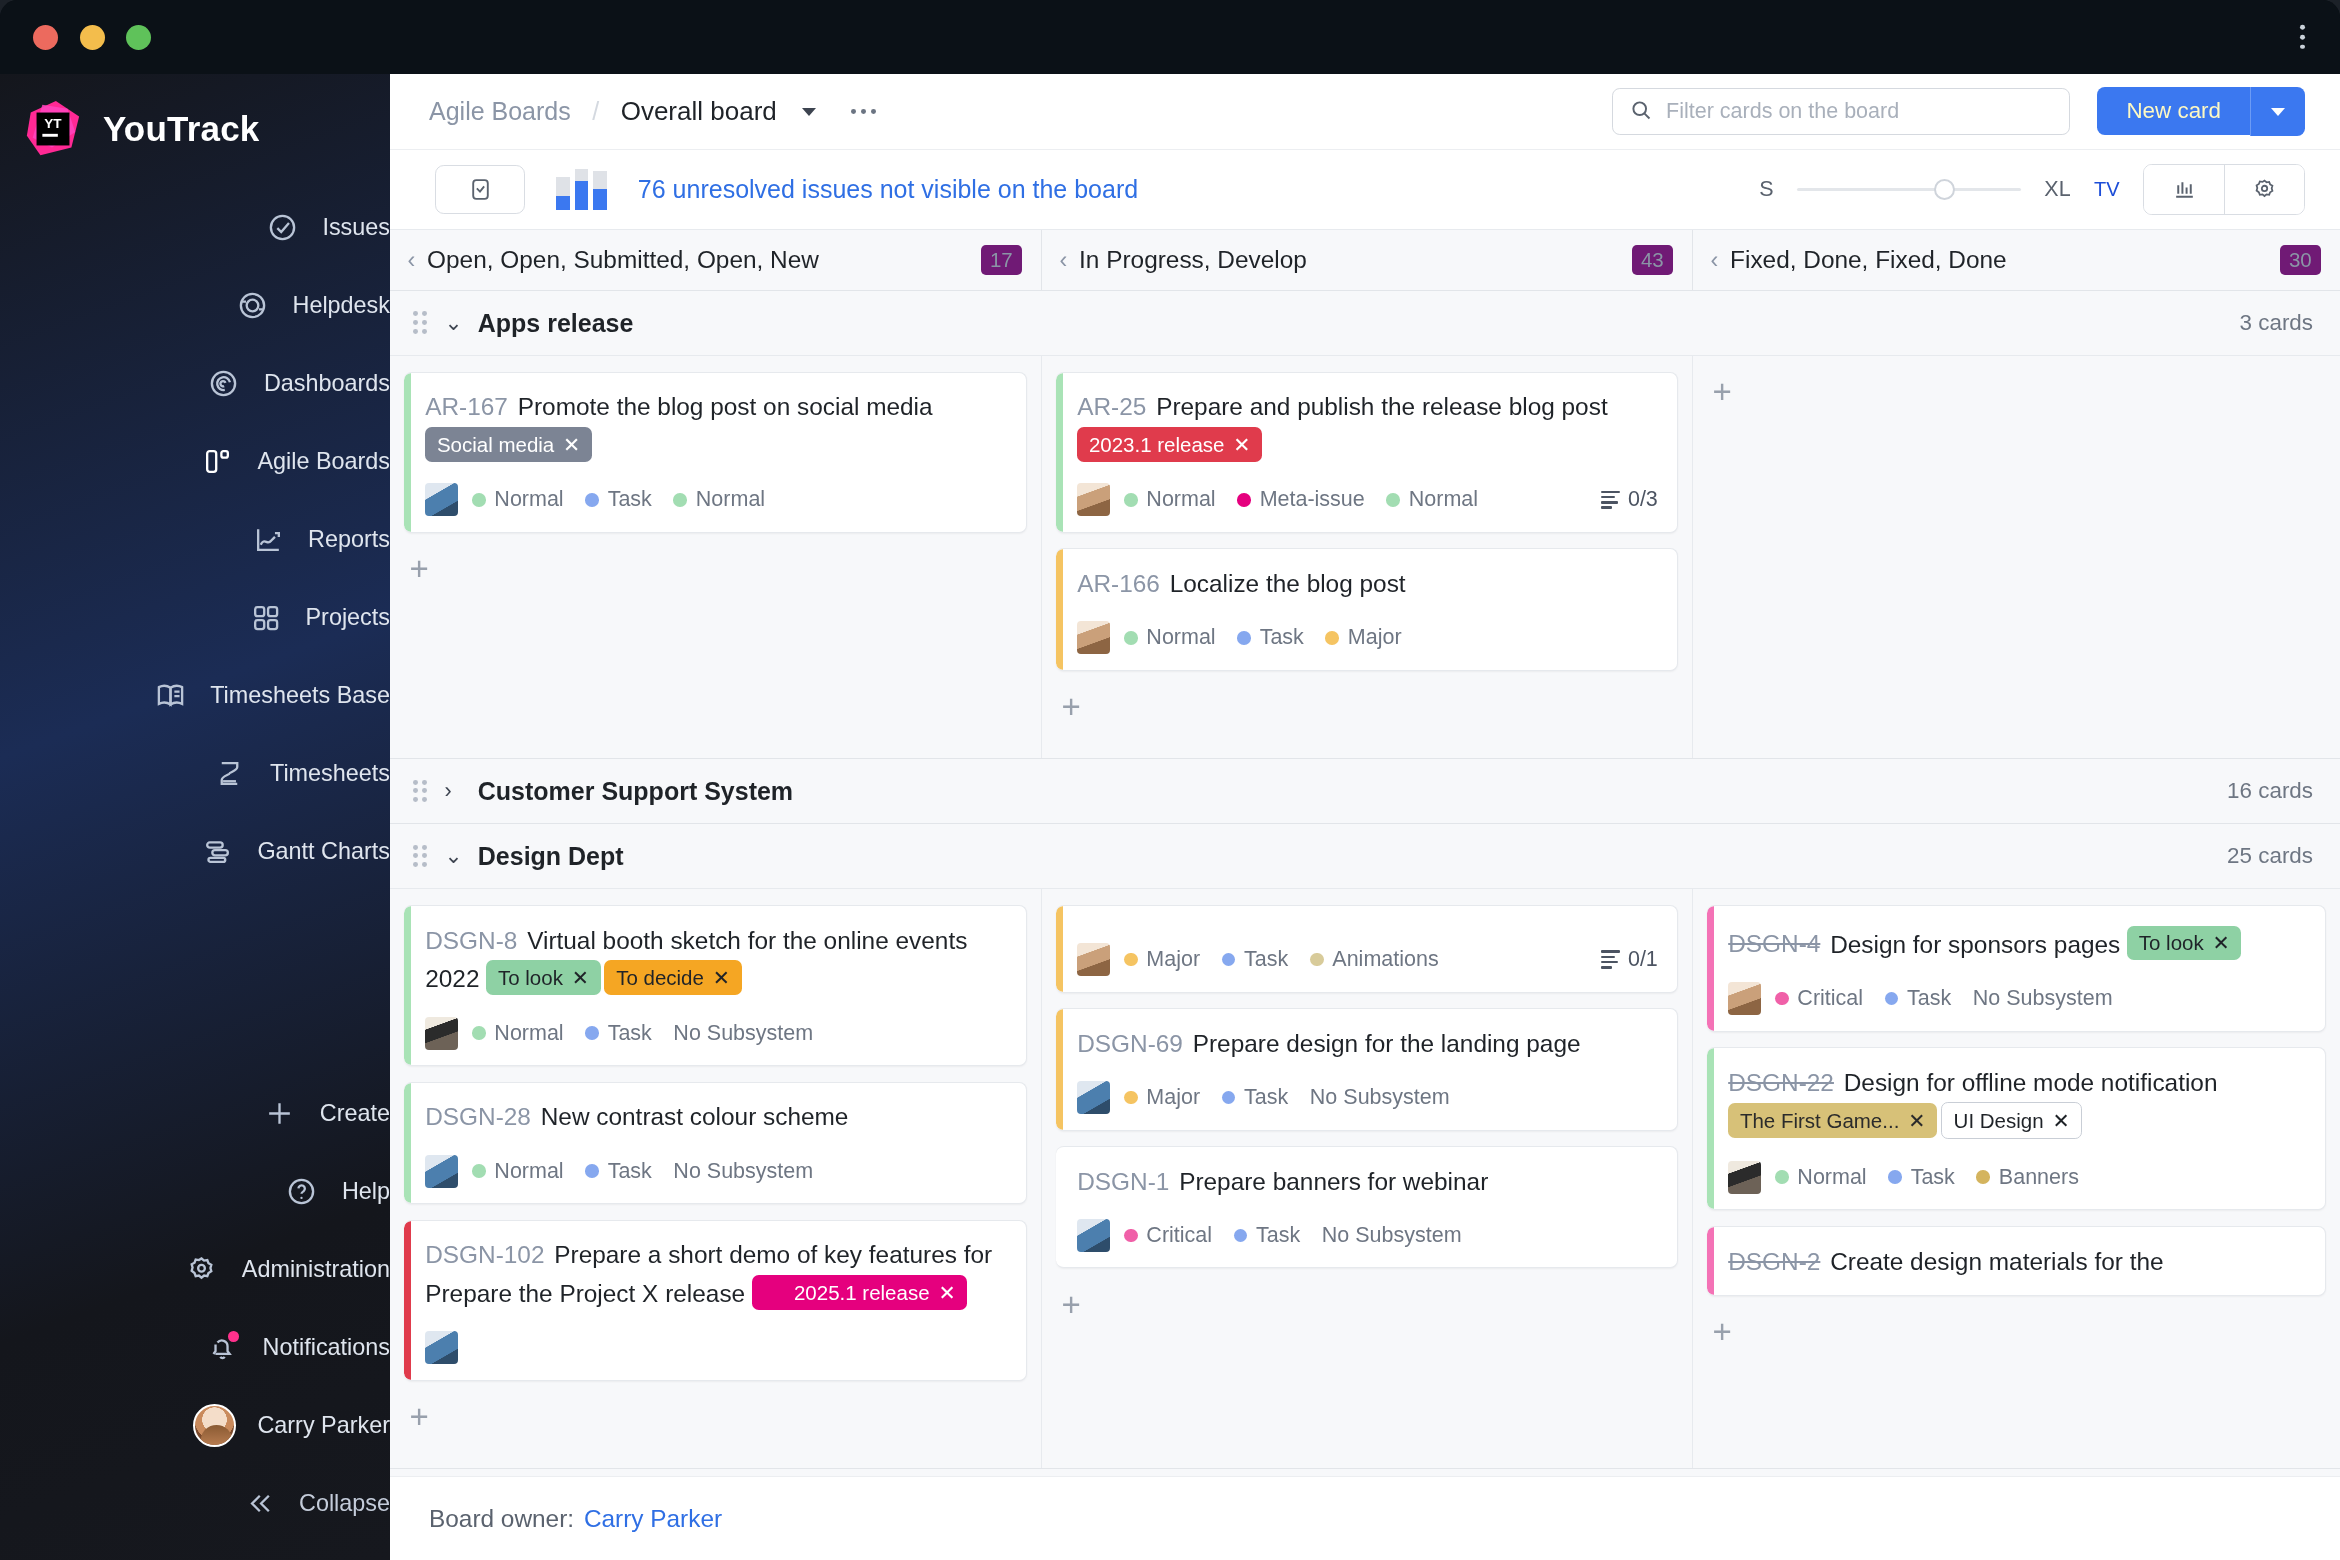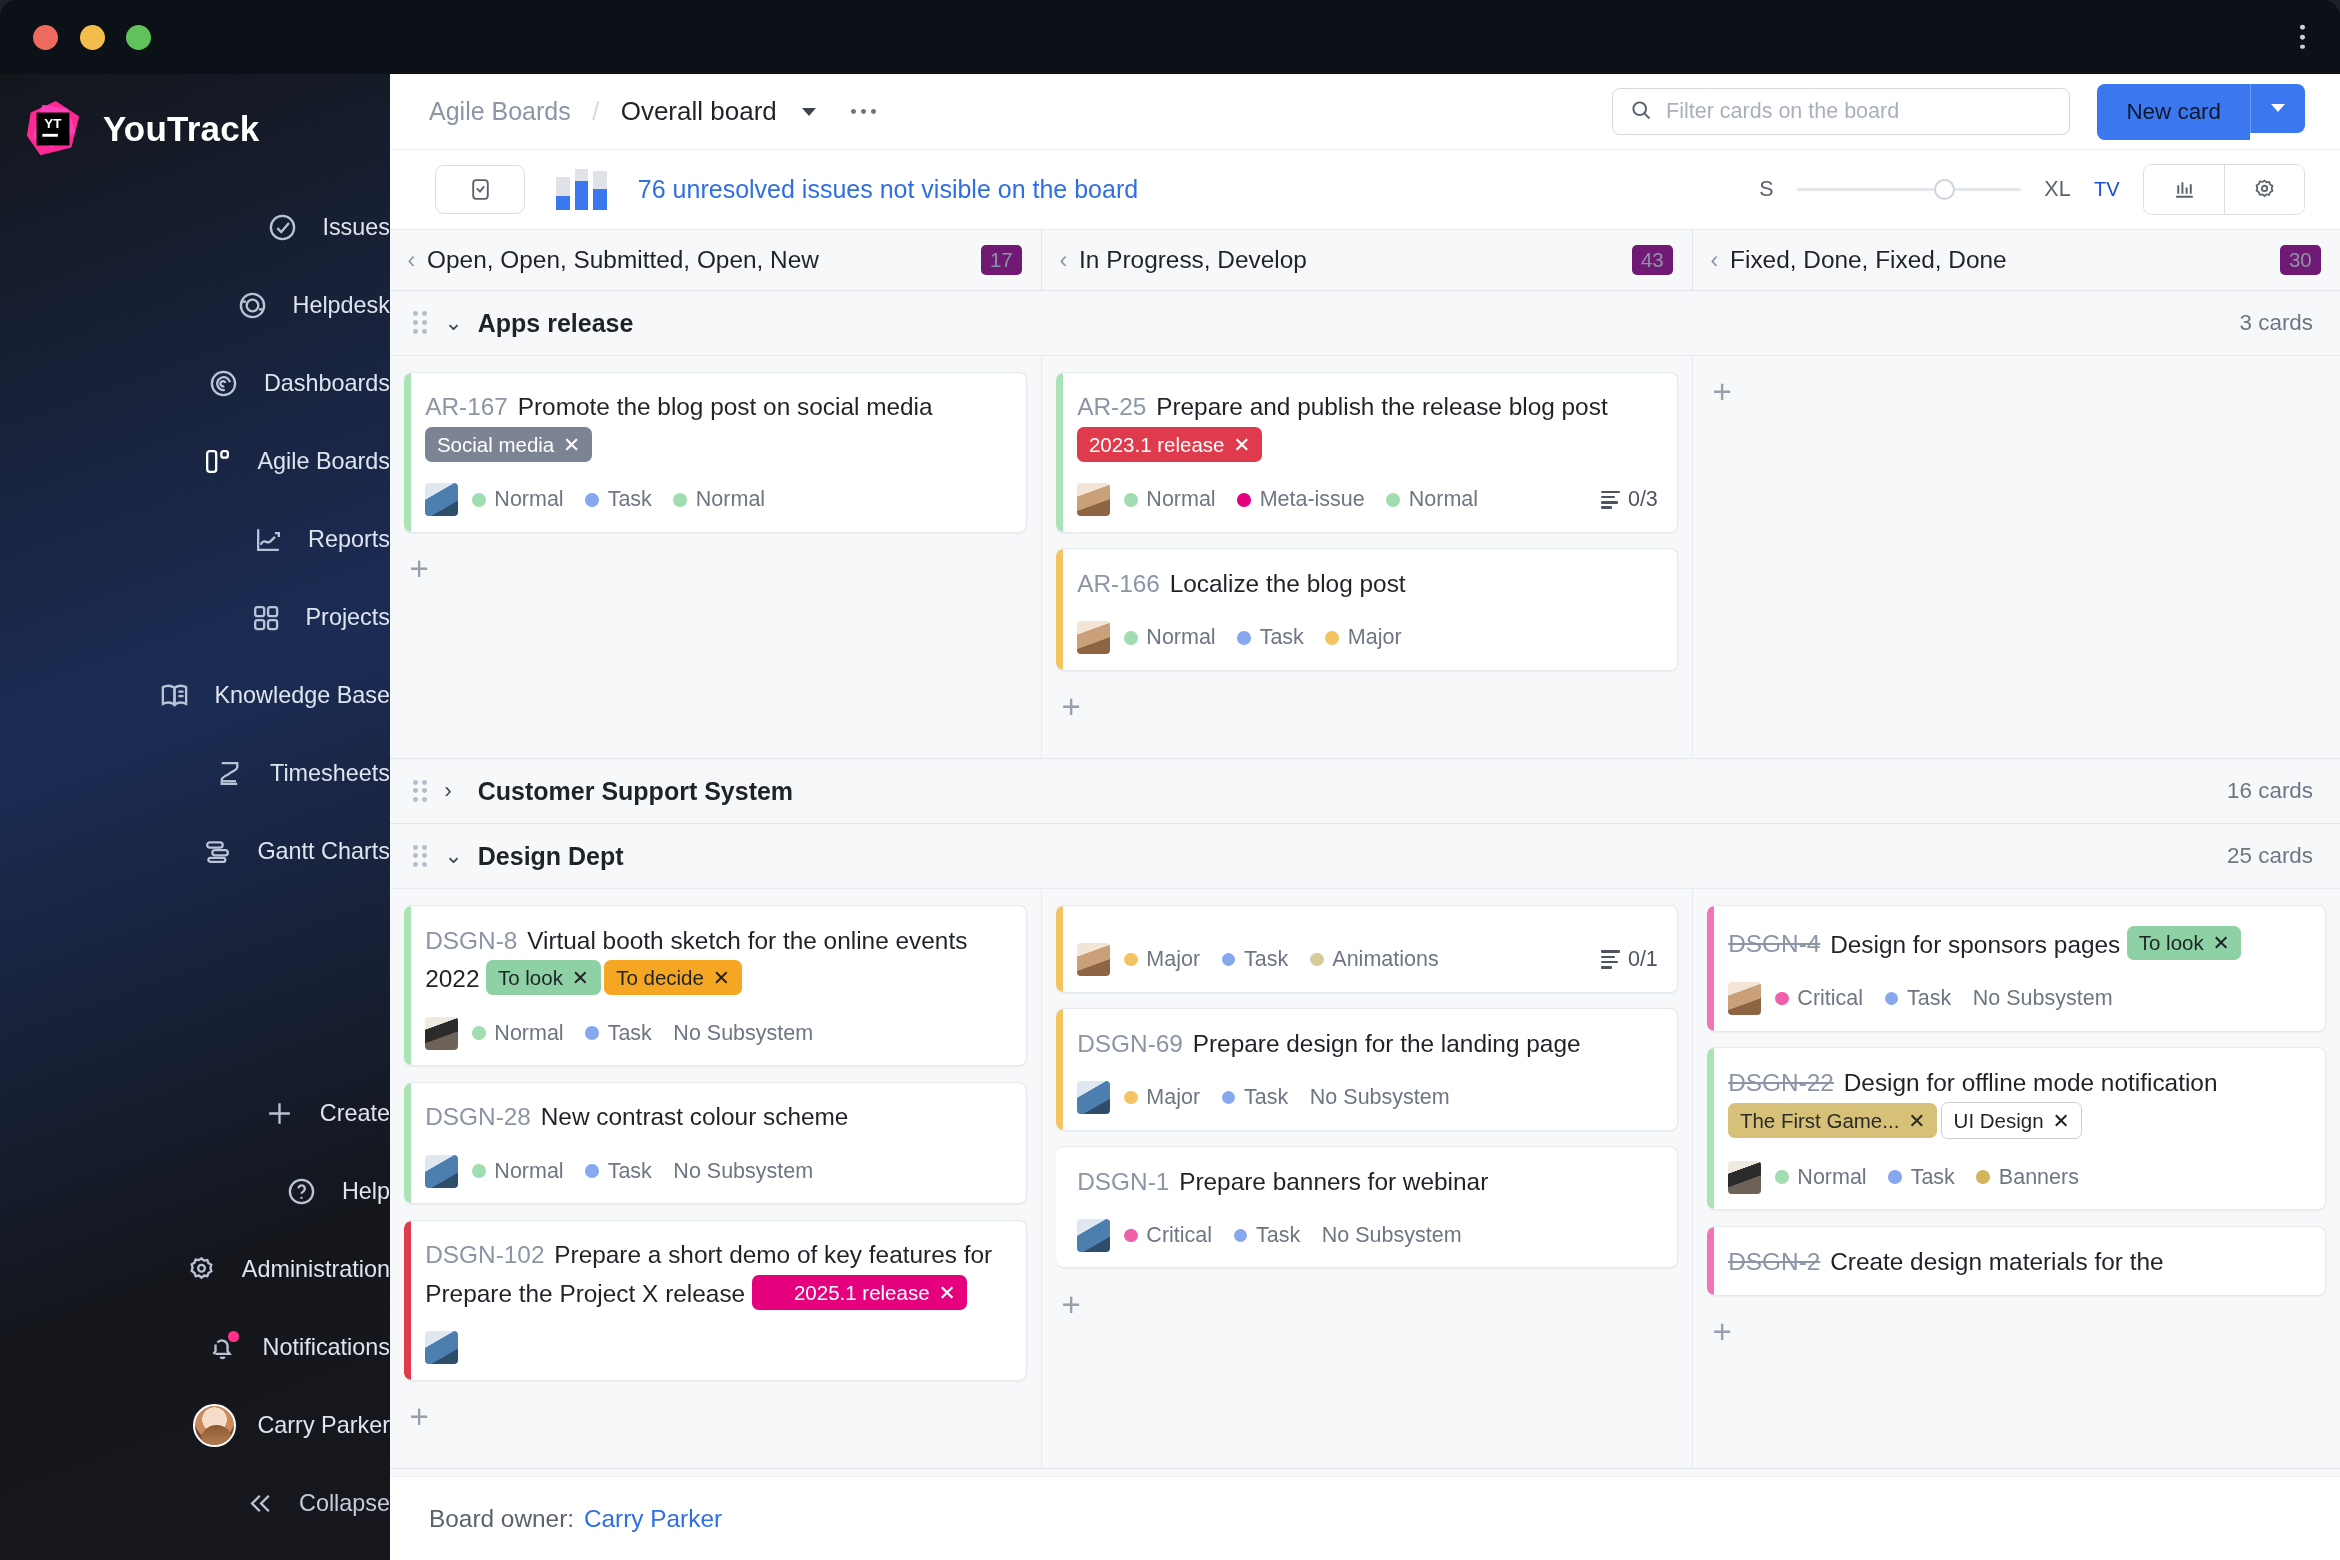"New card" .btn-primary { color: #0f172a -> #fef9c3; height: 56px -> 48px }
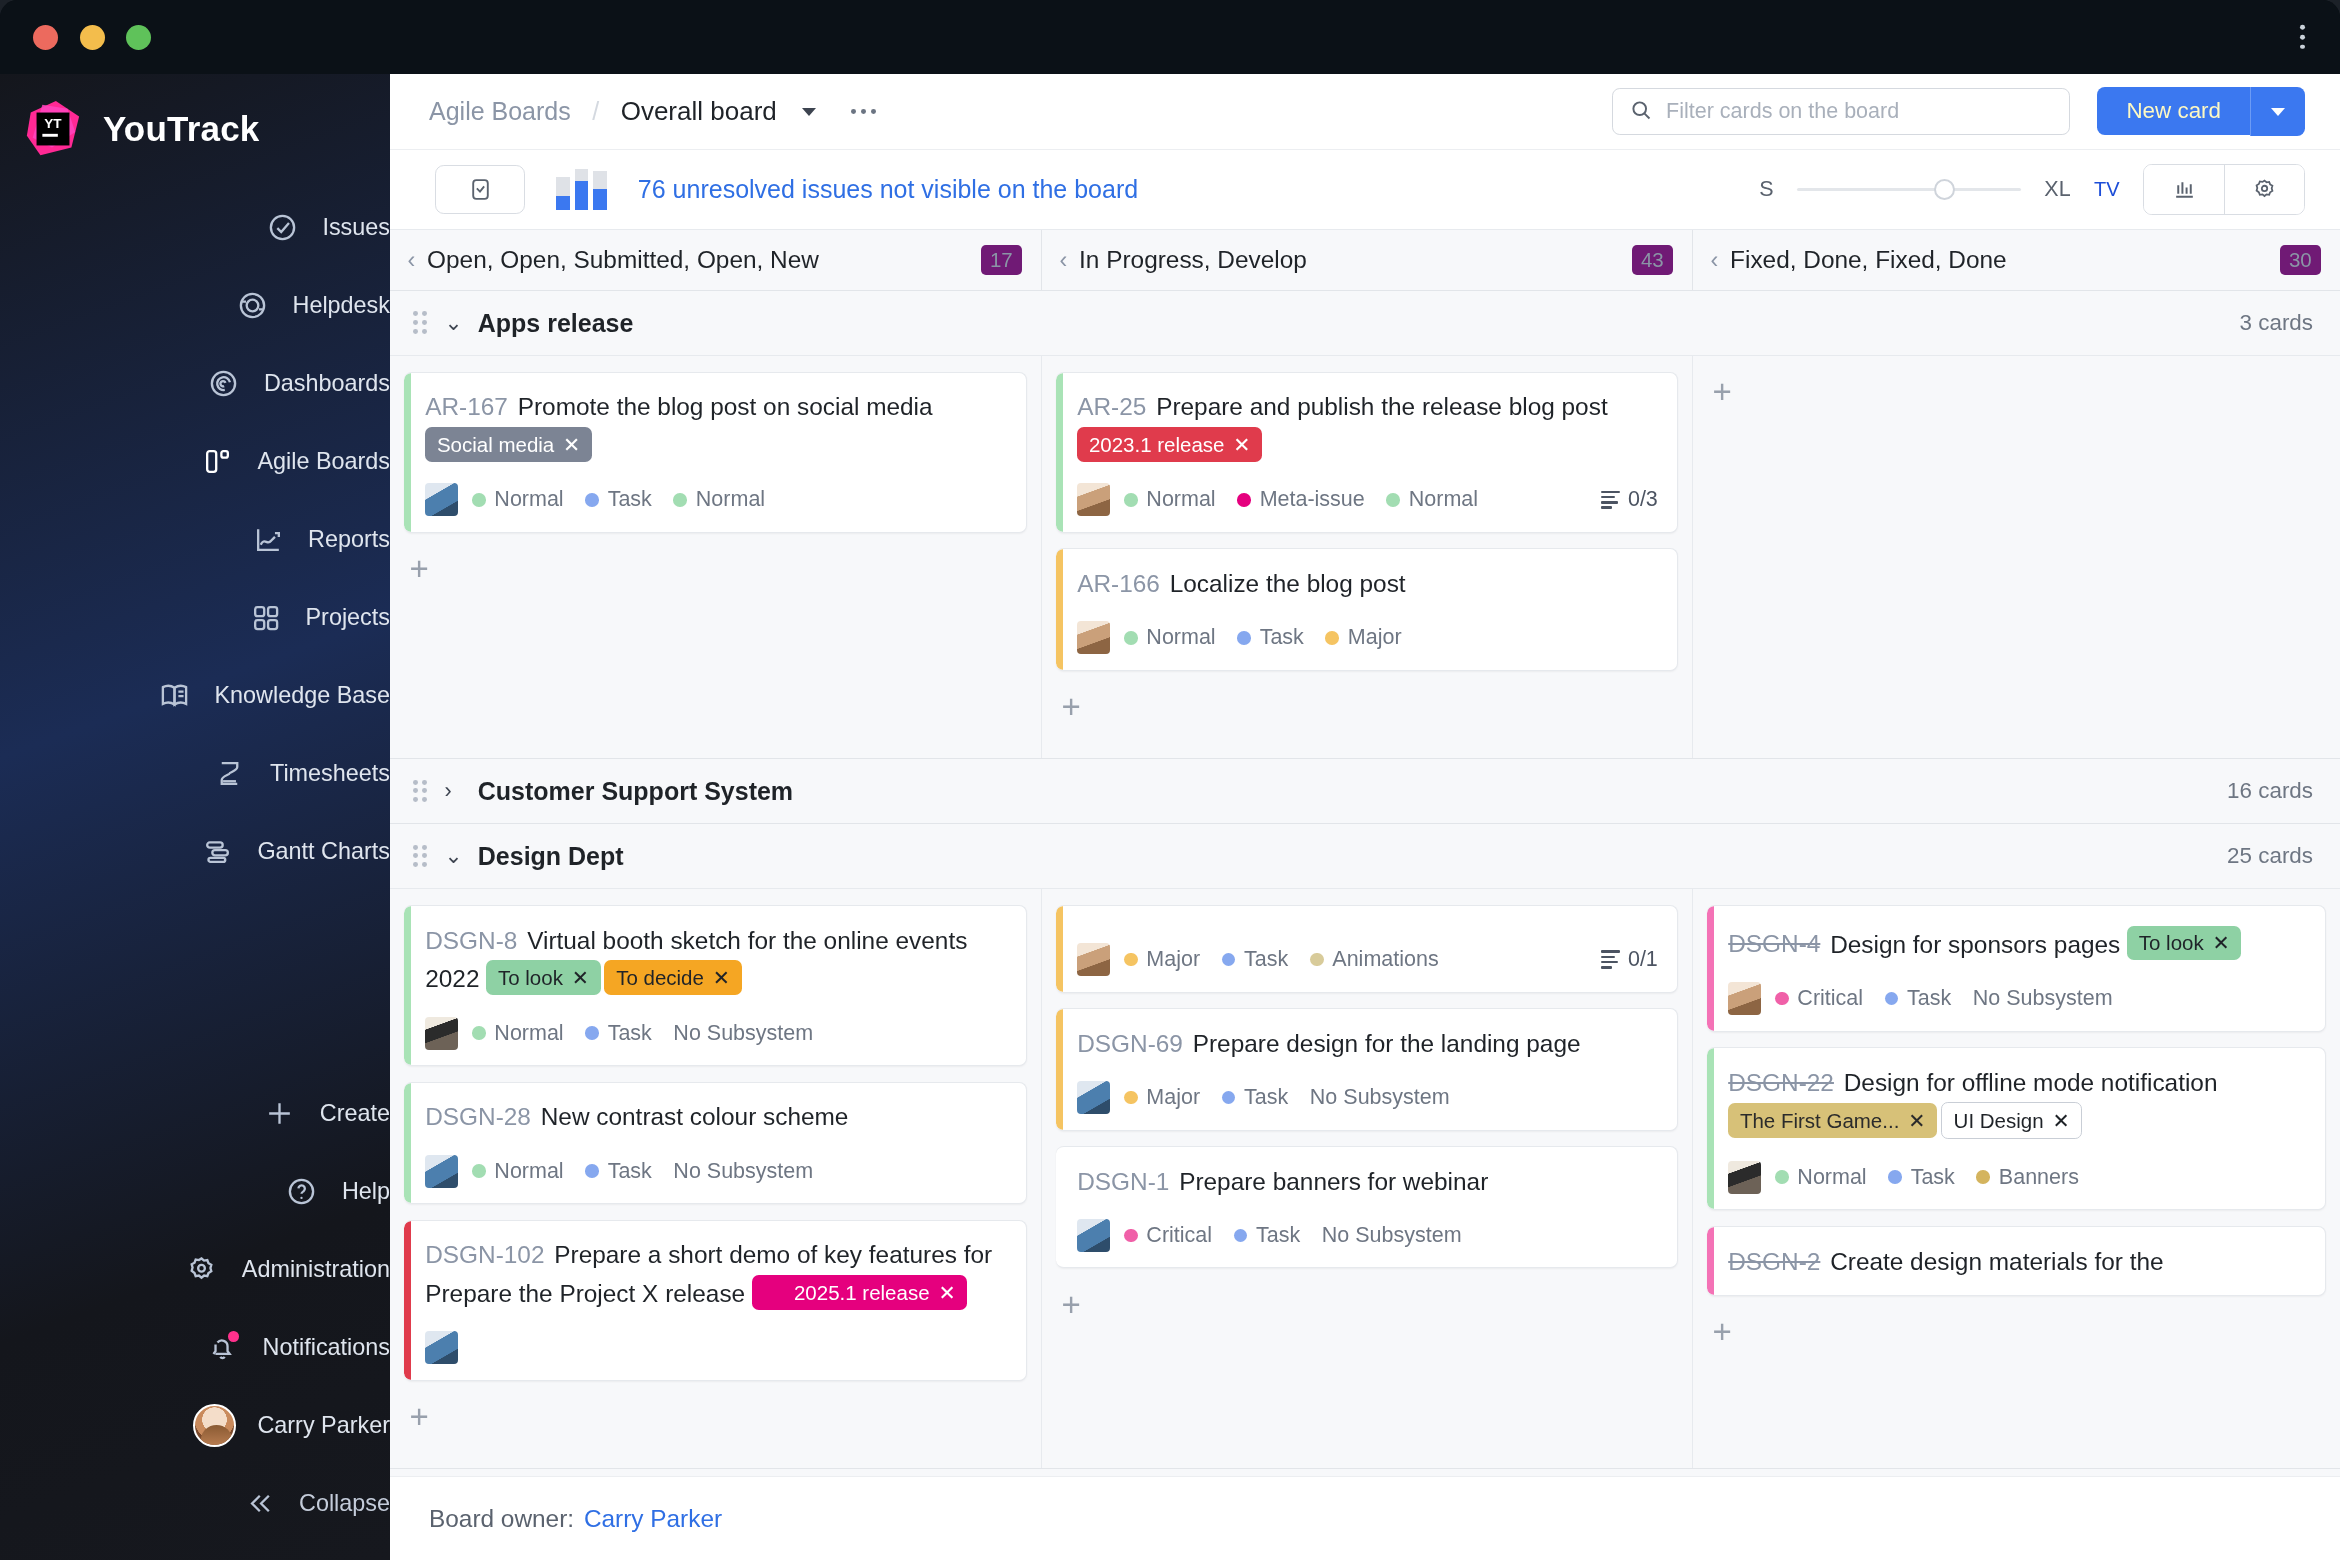"Knowledge Base" span { text: Knowledge -> Timesheets }
